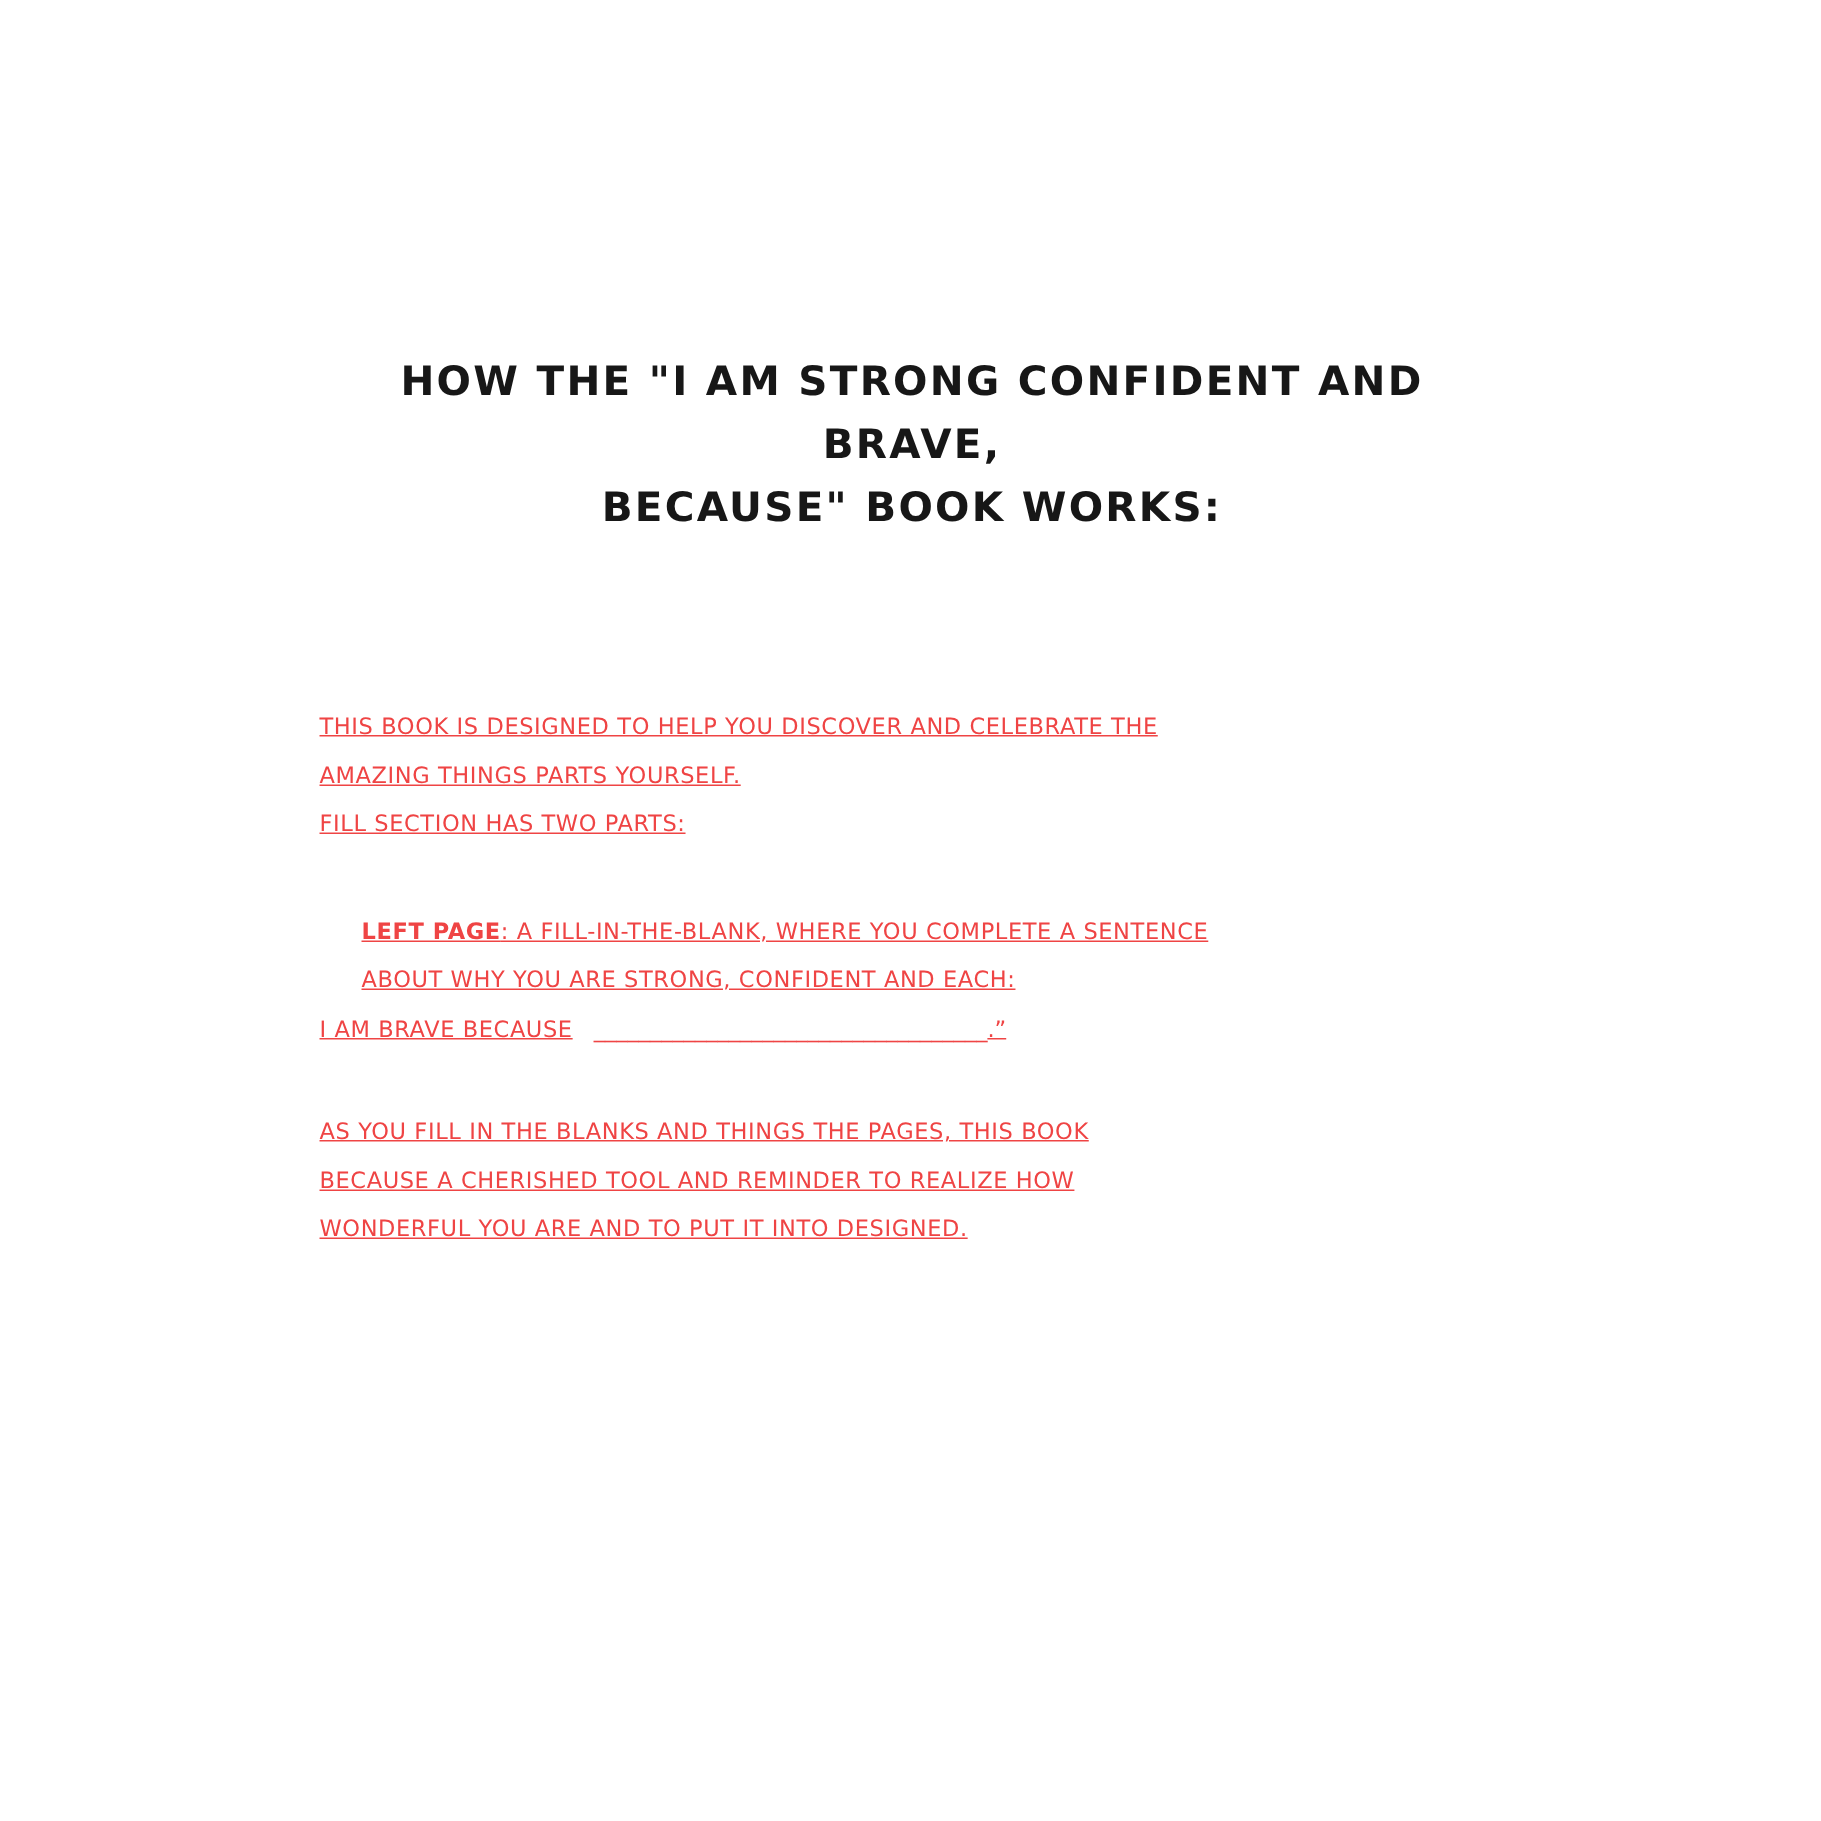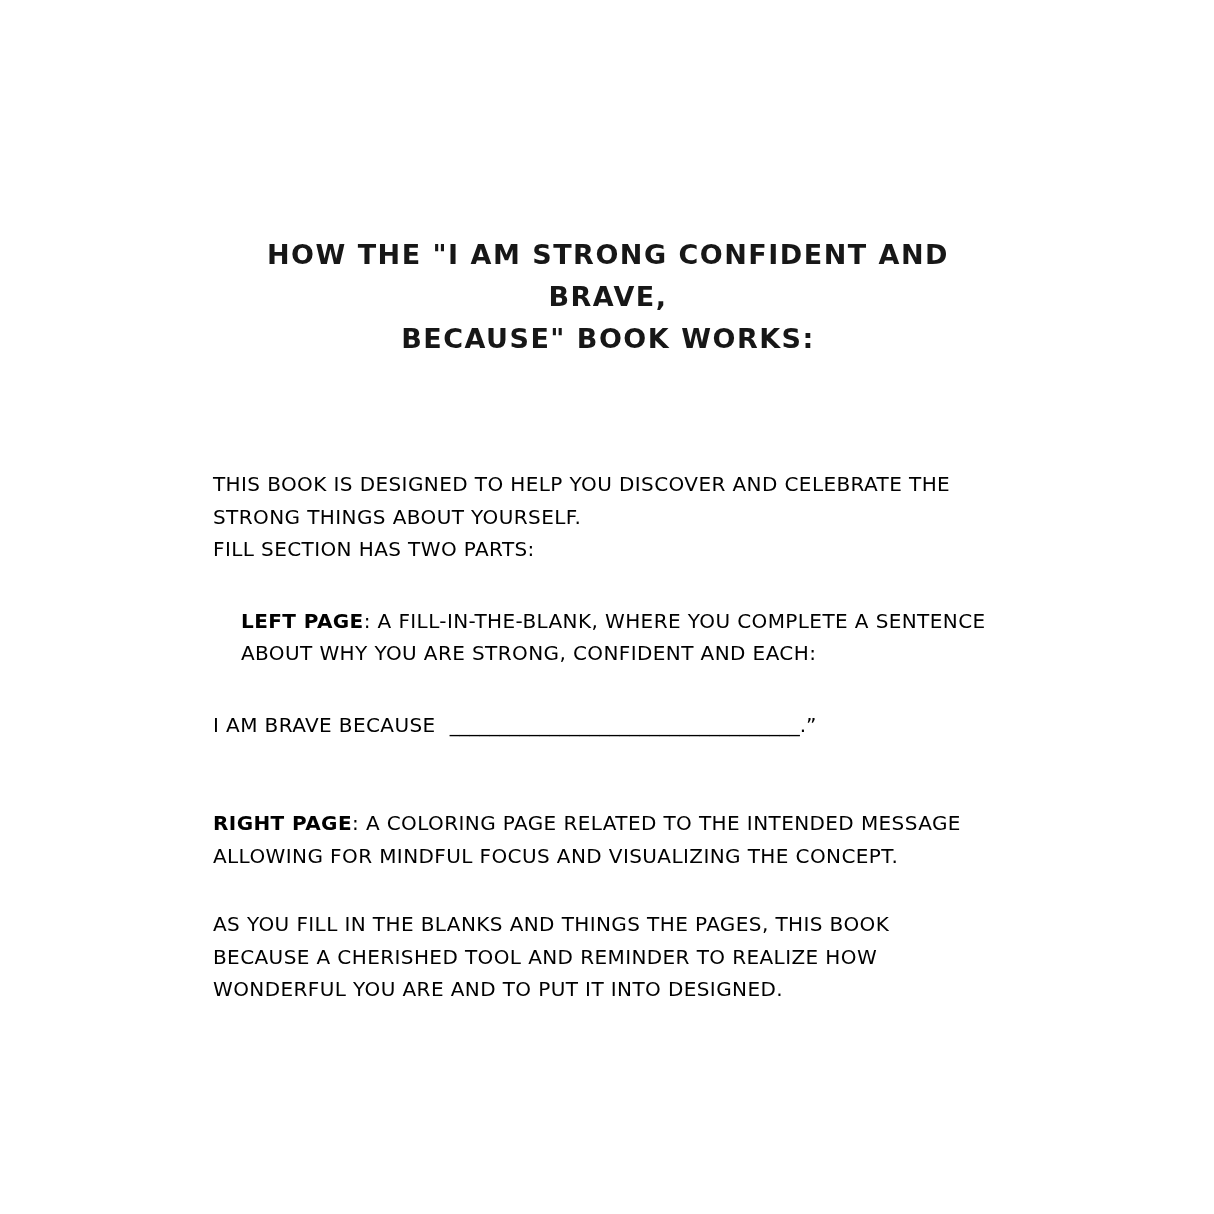"THIS BOOK IS DESIGNED TO" .para { color: #000000 -> #ef4444; font-size: 20px -> 15px; text-decoration: none -> underline }
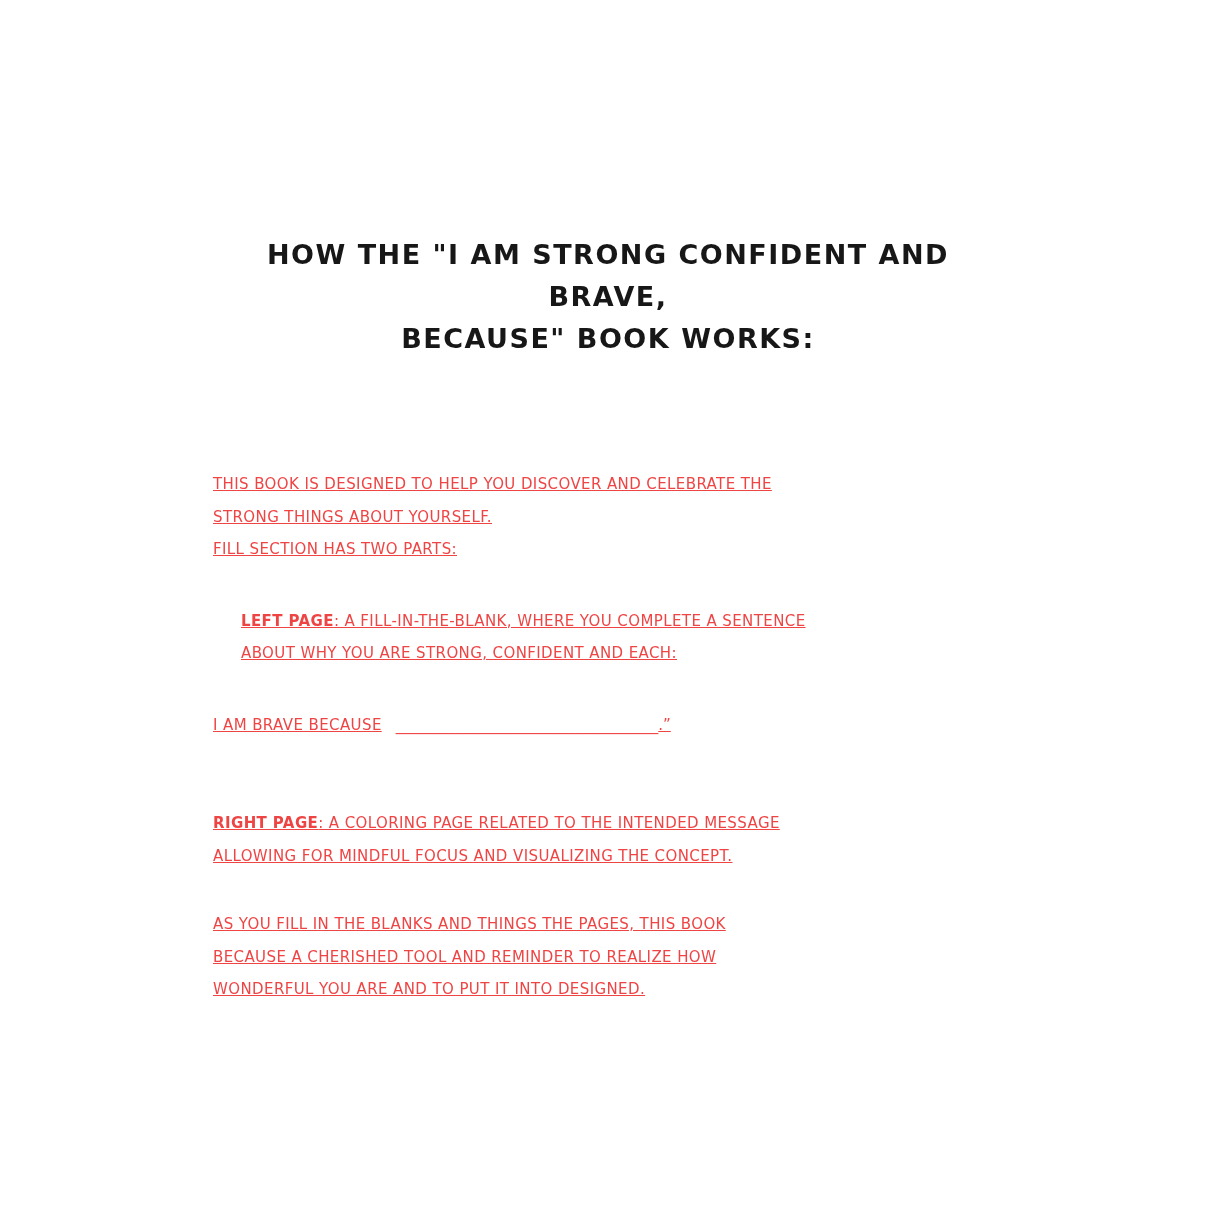"STRONG THINGS ABOUT YOURSELF." span.line { text: STRONG THINGS ABOUT -> AMAZING THINGS PARTS }
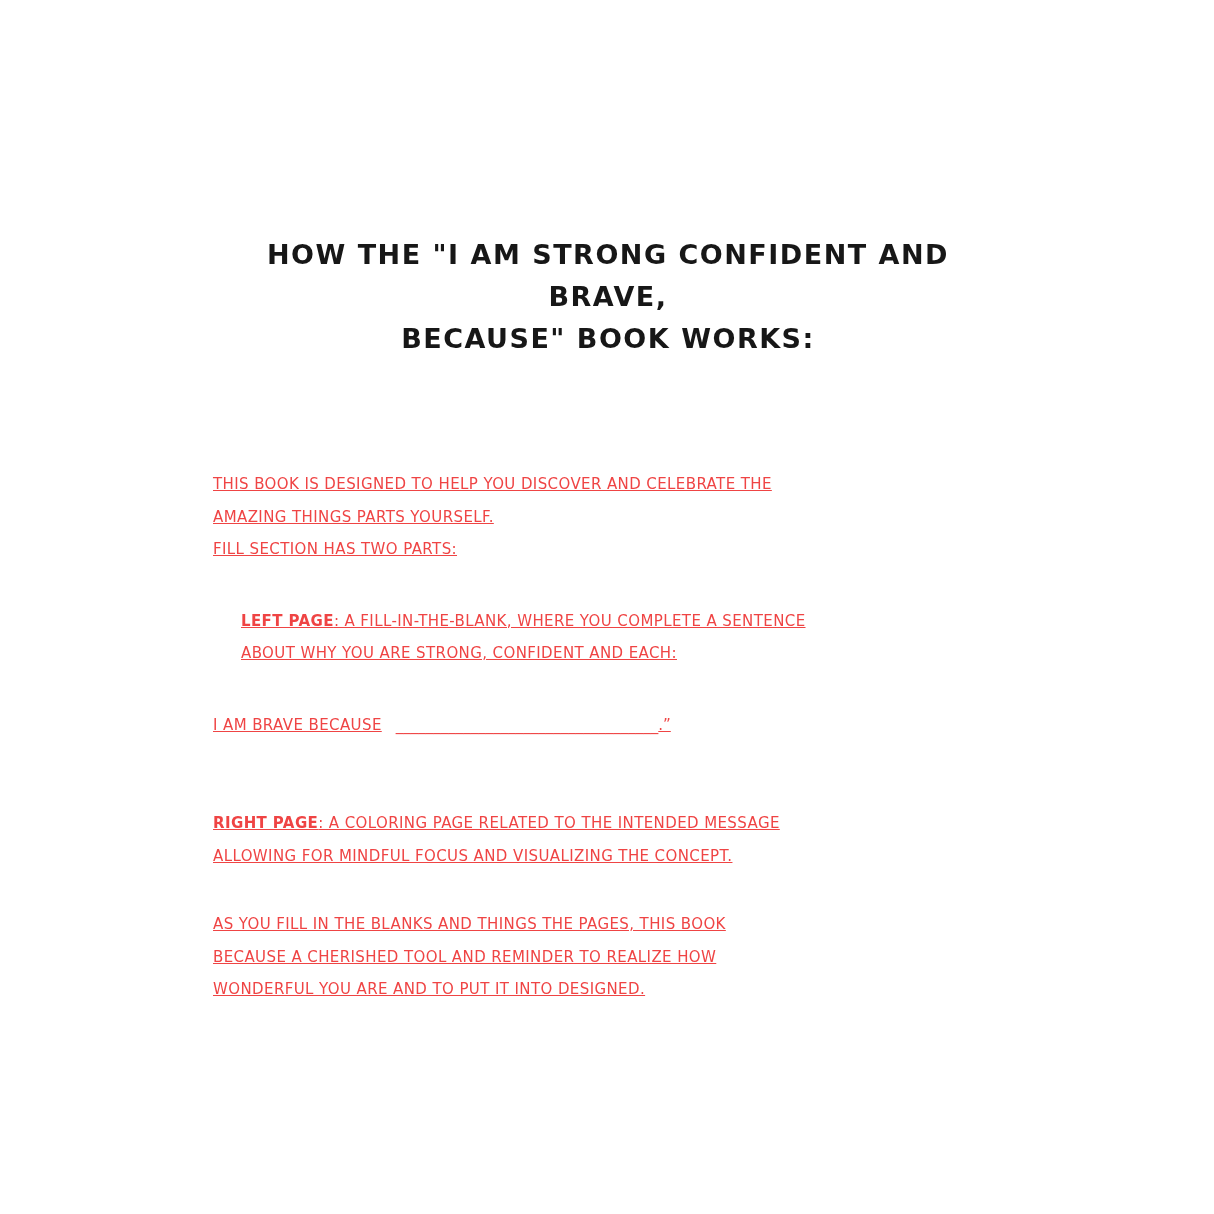"I AM BRAVE BECAUSE" .fill { margin-top: 39px -> none }
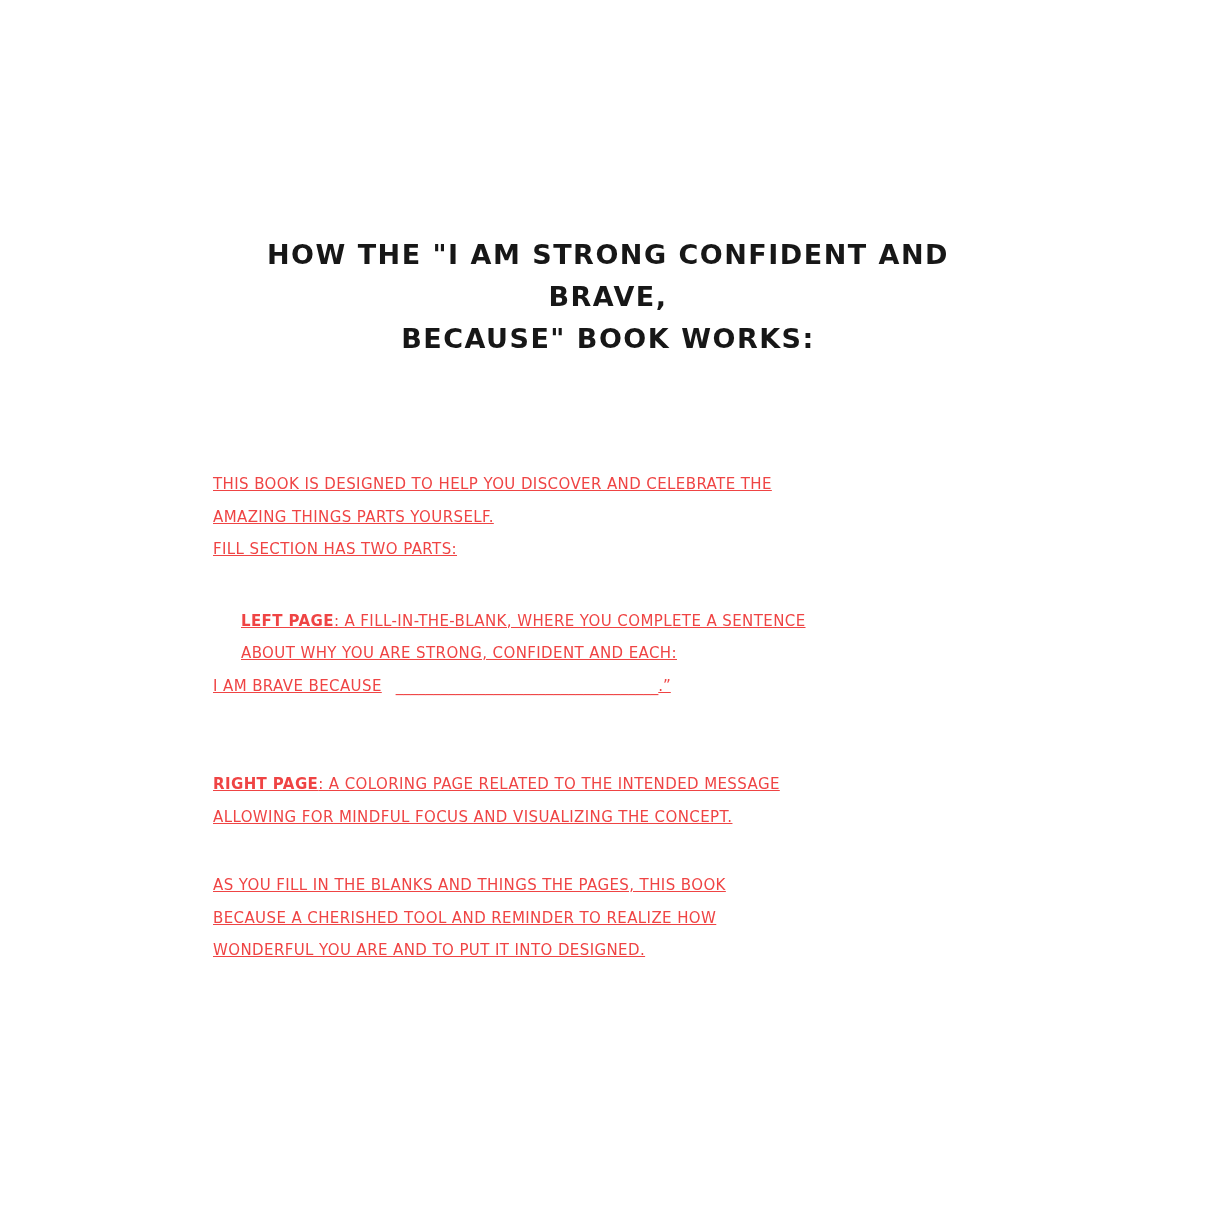"RIGHT PAGE: A COLORING PAGE" div.para { html: <div> <span><span>RIGHT PAGE</span><span>: A COLORING PAGE RELATED TO THE INTENDED MESSAGE</span></span> <span>ALLOWING FOR MINDFUL FOCUS AND VISUALIZING THE CONCEPT.</span> </div> -> none }
